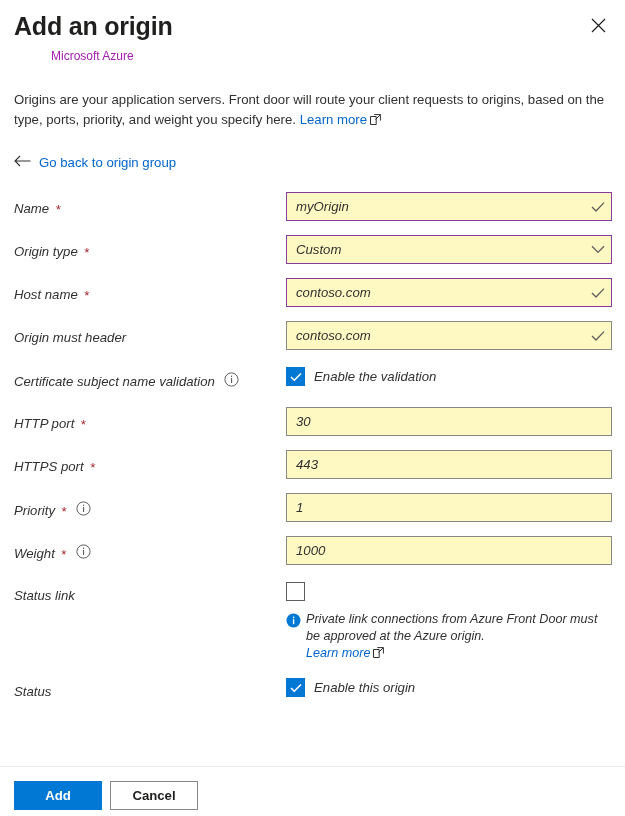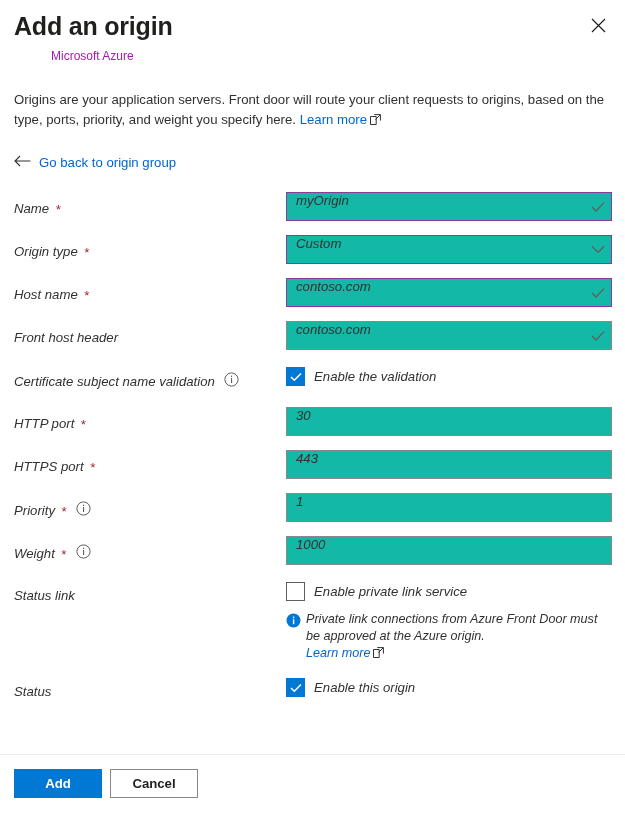"myOrigin" .tb { align-items: none -> center; background: #14b8a6 -> #fef9c3 }
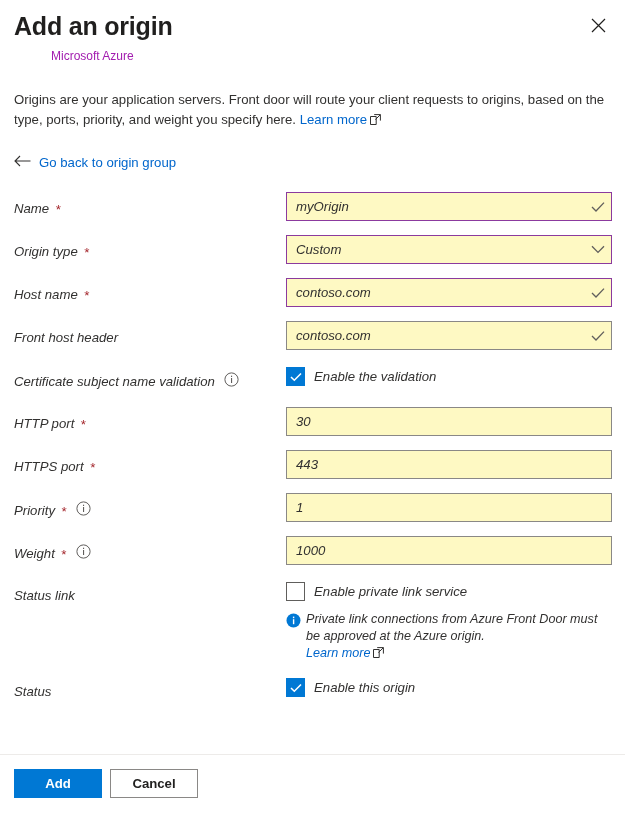"Front host header" span { text: Front host -> Origin must }
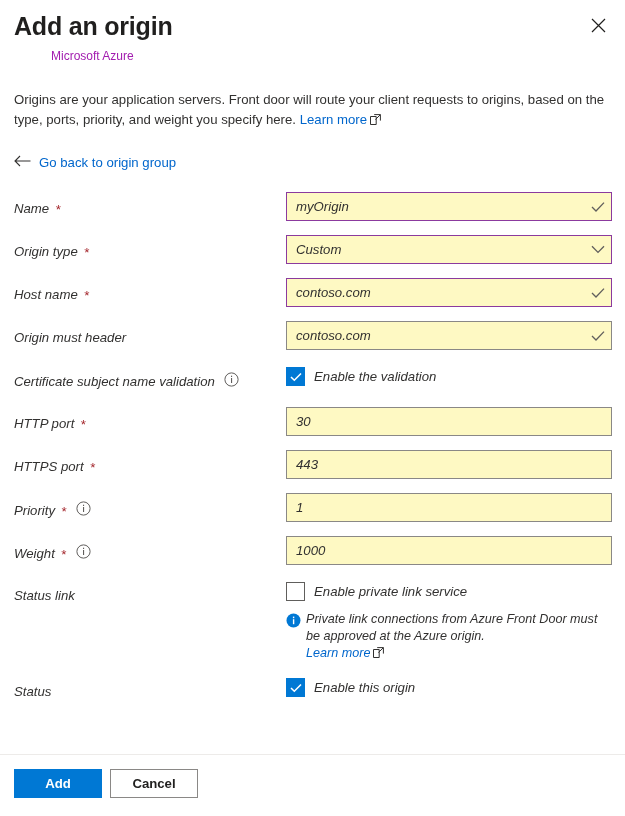"Enable private link service" span.cb-label { html: <span>Enable private link service</span> -> none }
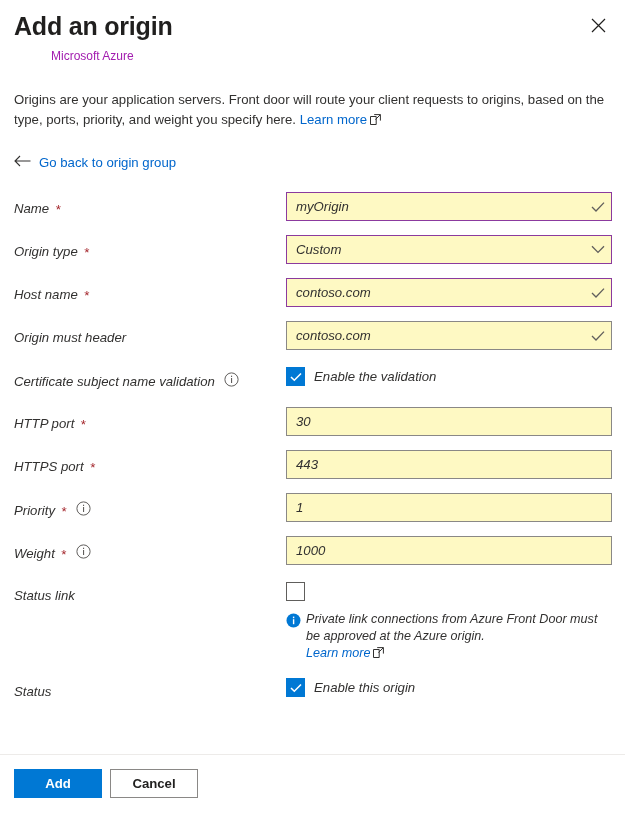"Add" .footer { height: 62px -> 50px }
